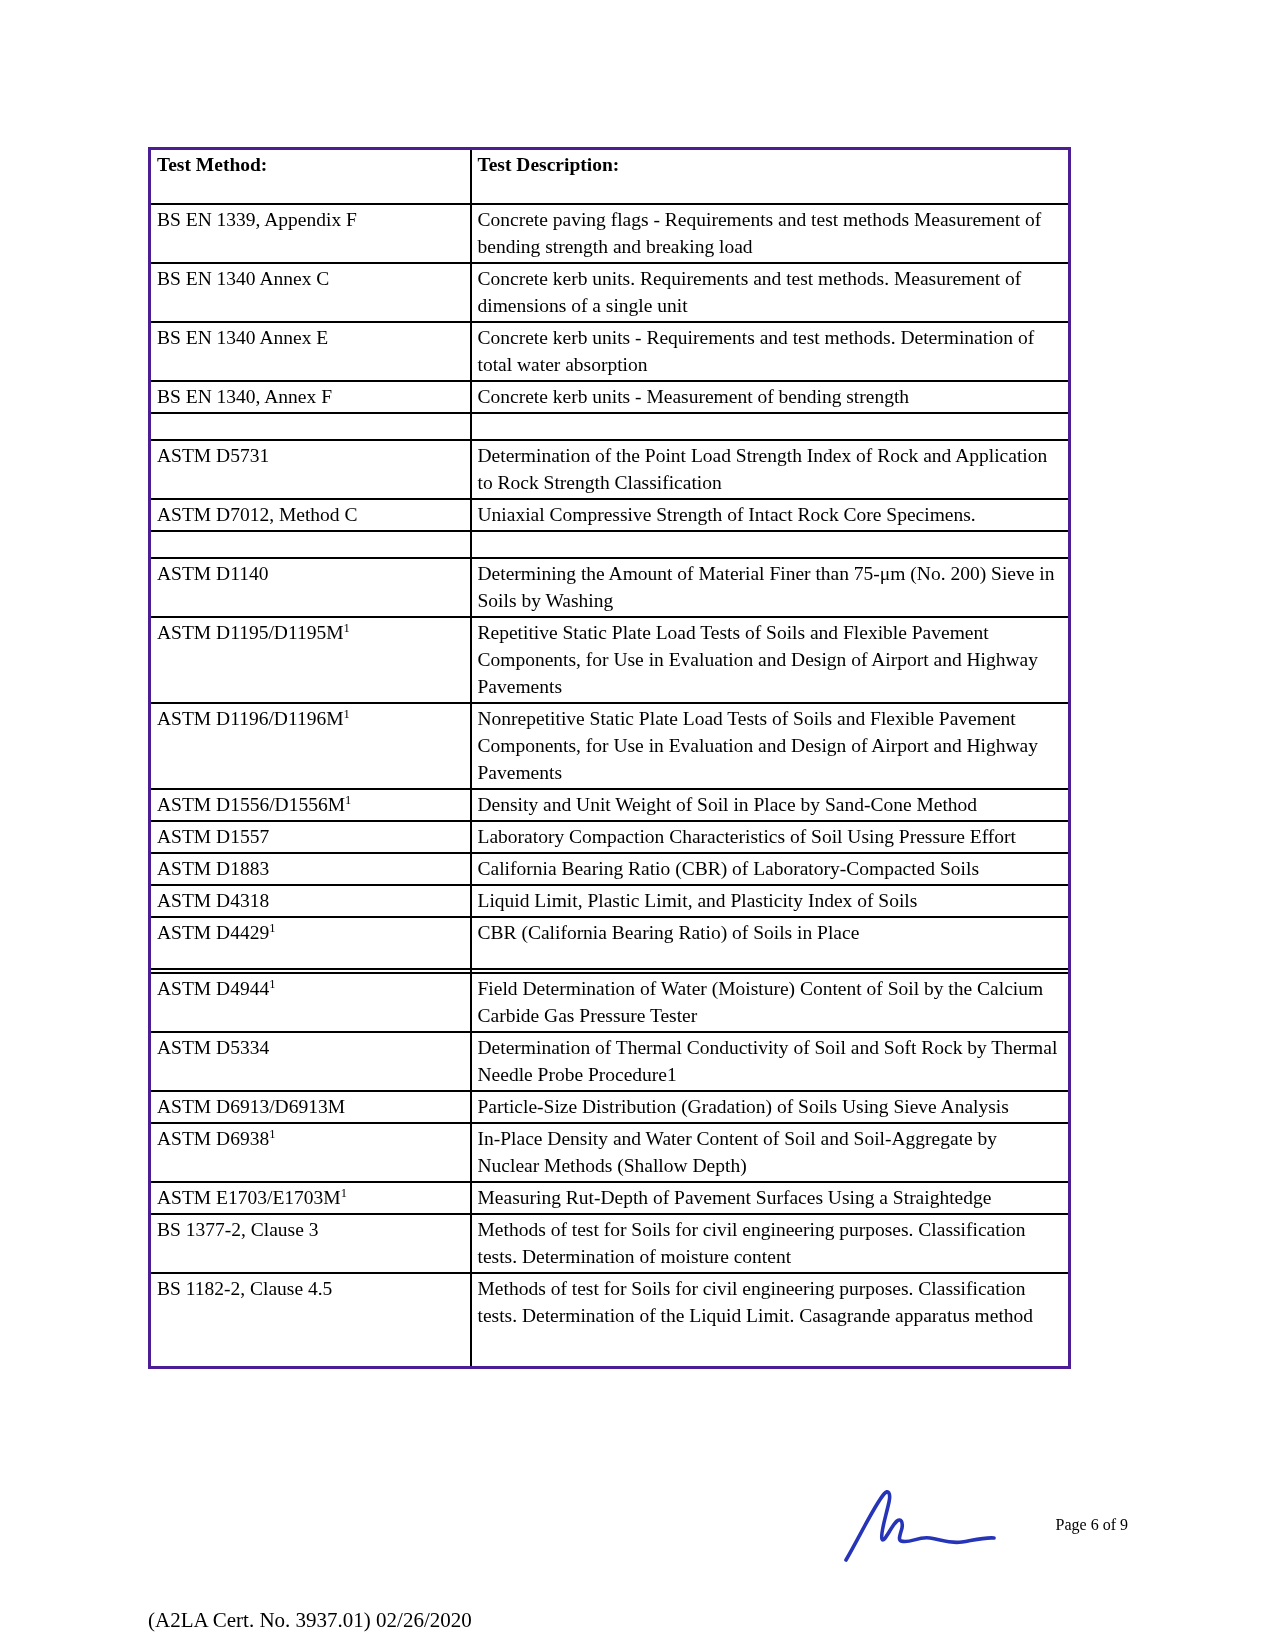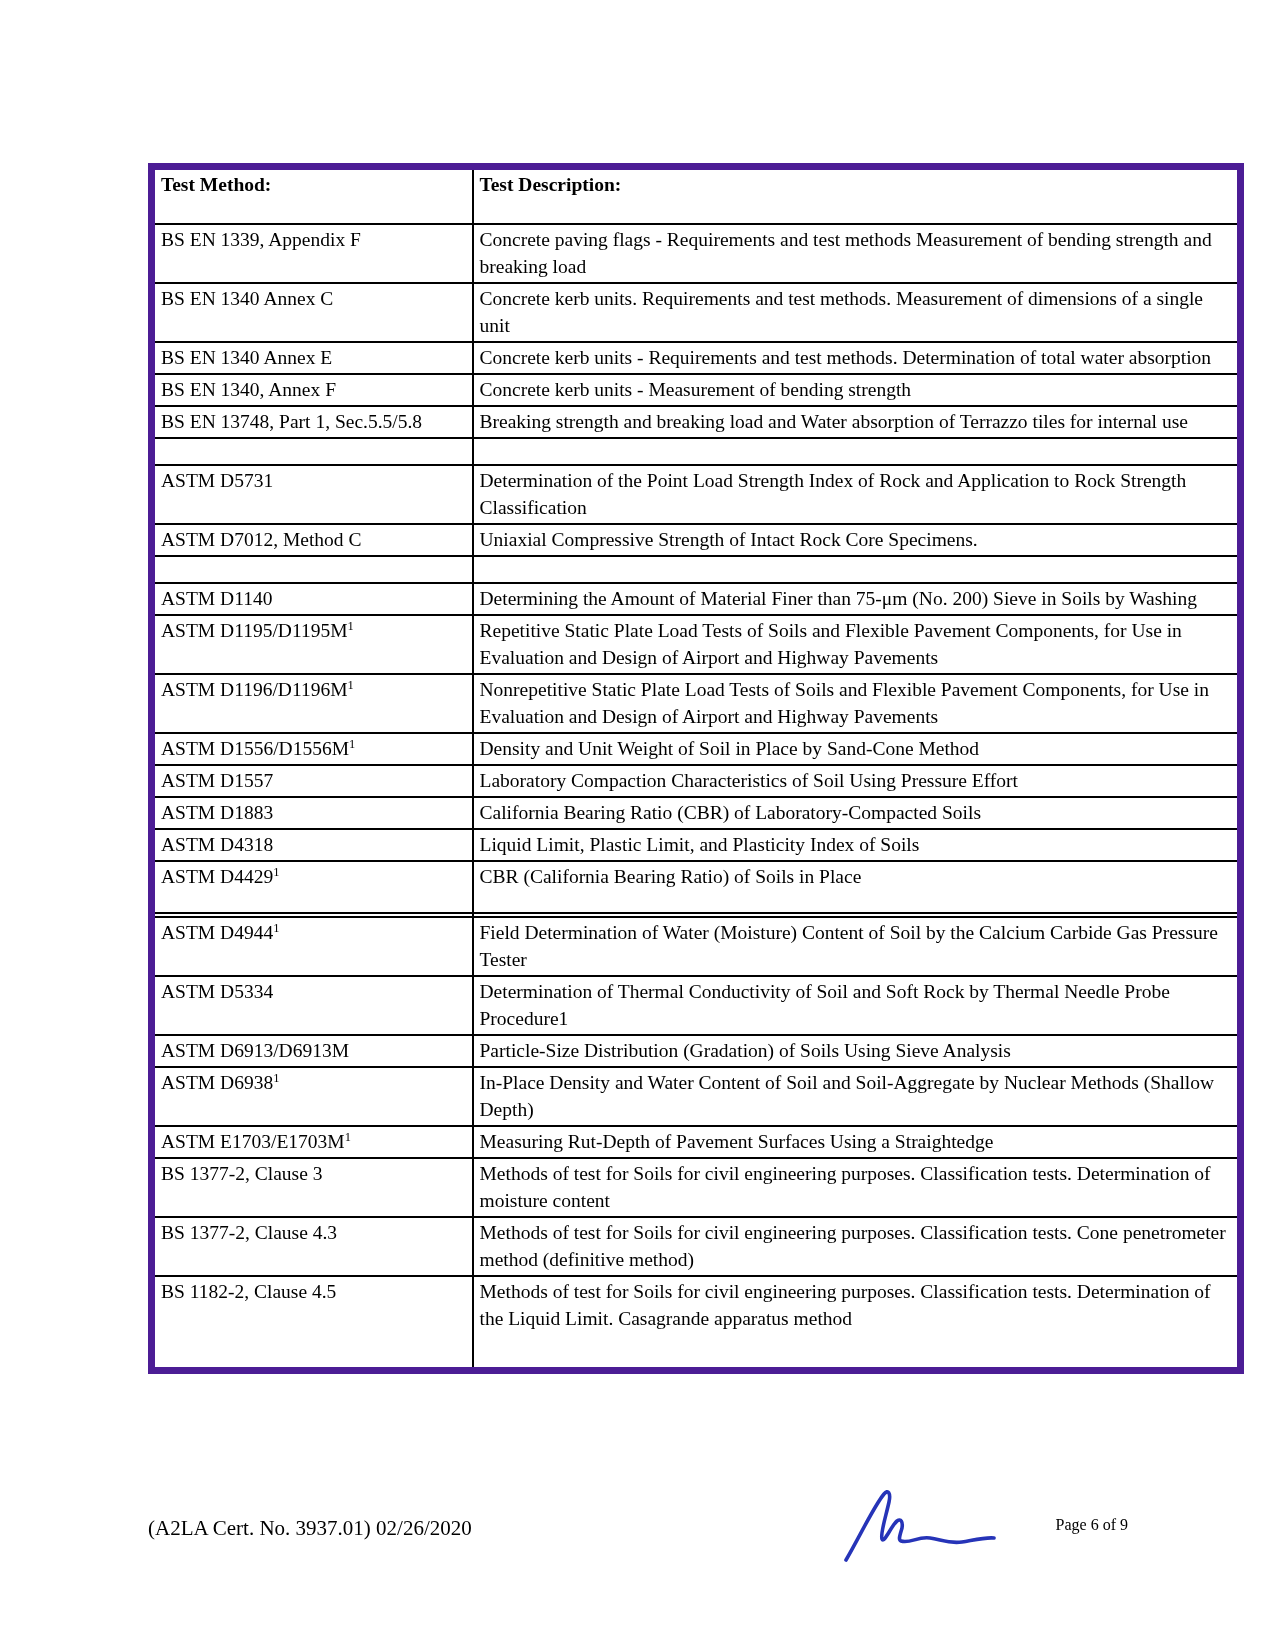"Test Method:" table.methods { border: 7px solid #4c1d95 -> 3px solid #4c1d95; top: 163px -> 147px; width: 1096px -> 923px }
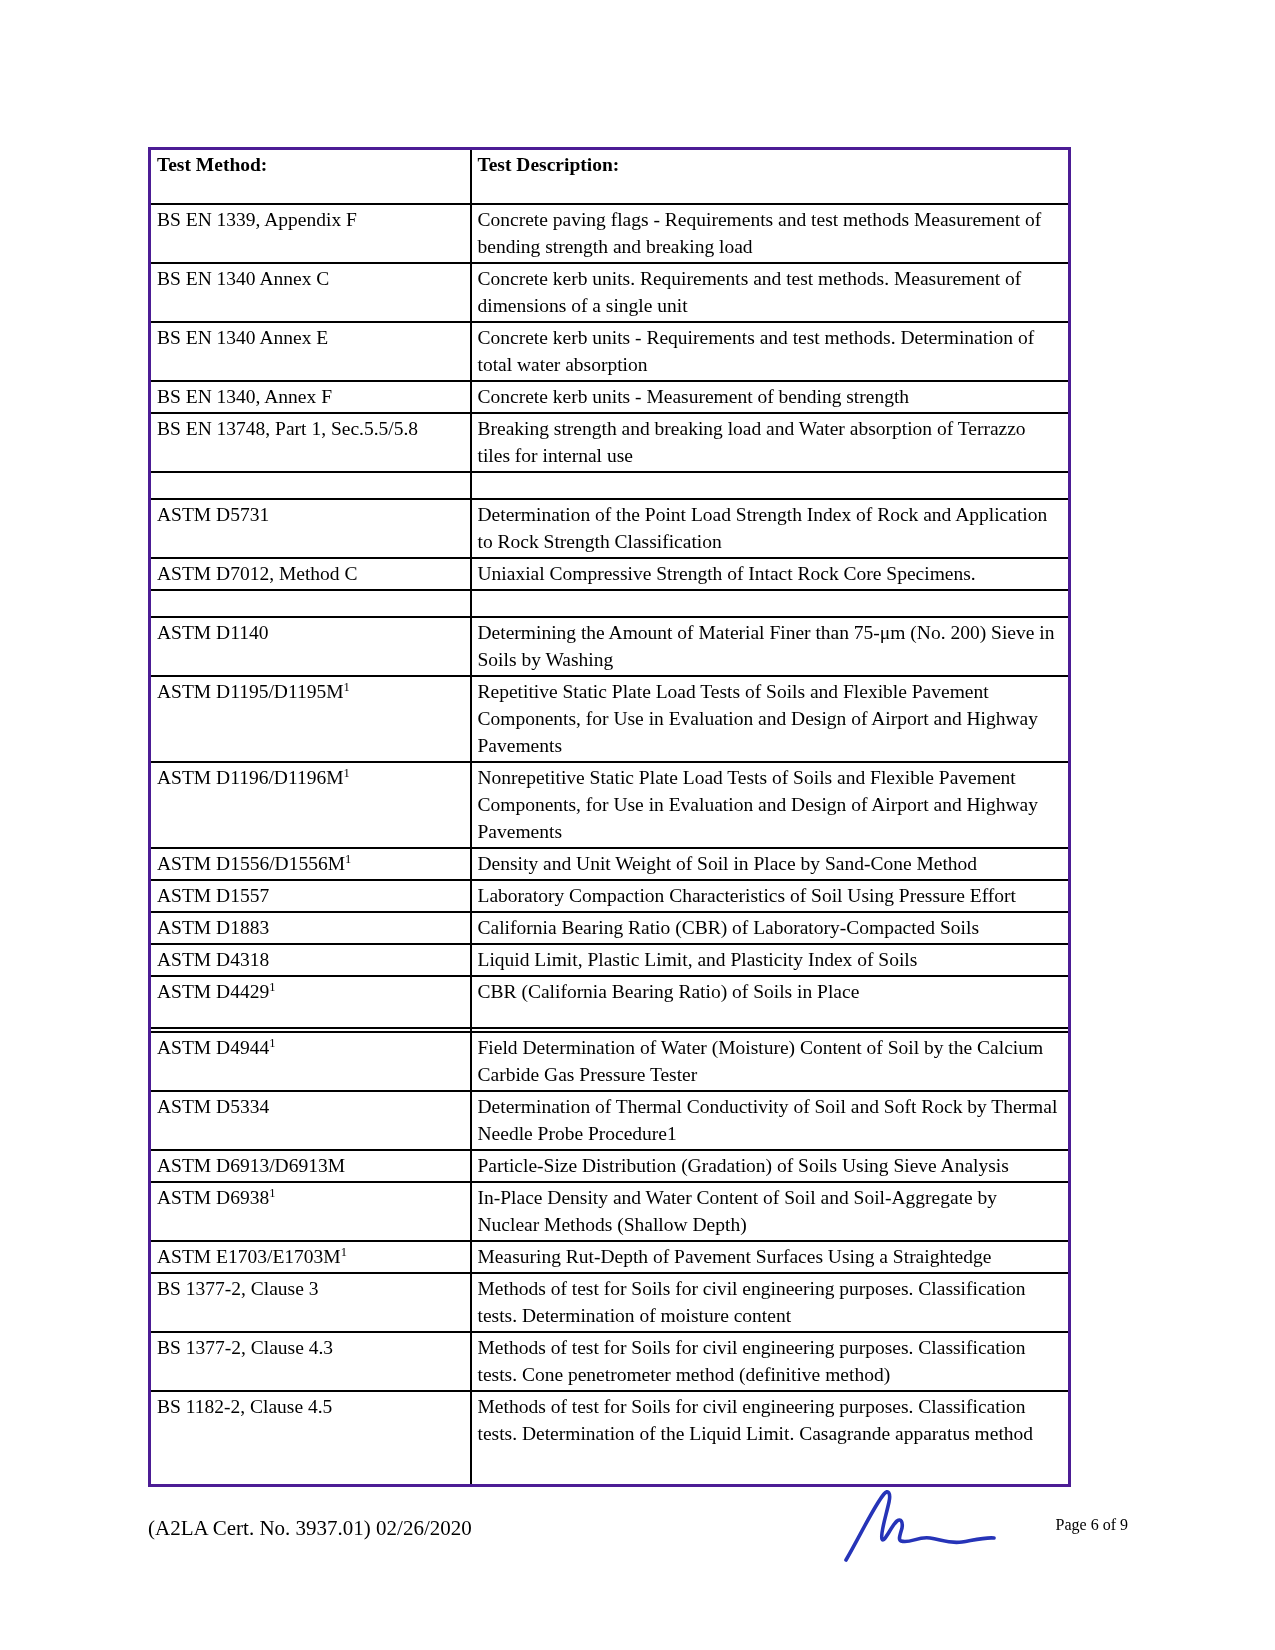"BS EN 13748, Part 1," tr.row-item { html: <tr> <td><span>BS EN 13748, Part 1, Sec.5.5/5.8</span></td> <td>Breaking strength and breaking load and Water absorption of Terrazzo tiles for internal use</td> </tr> -> none }
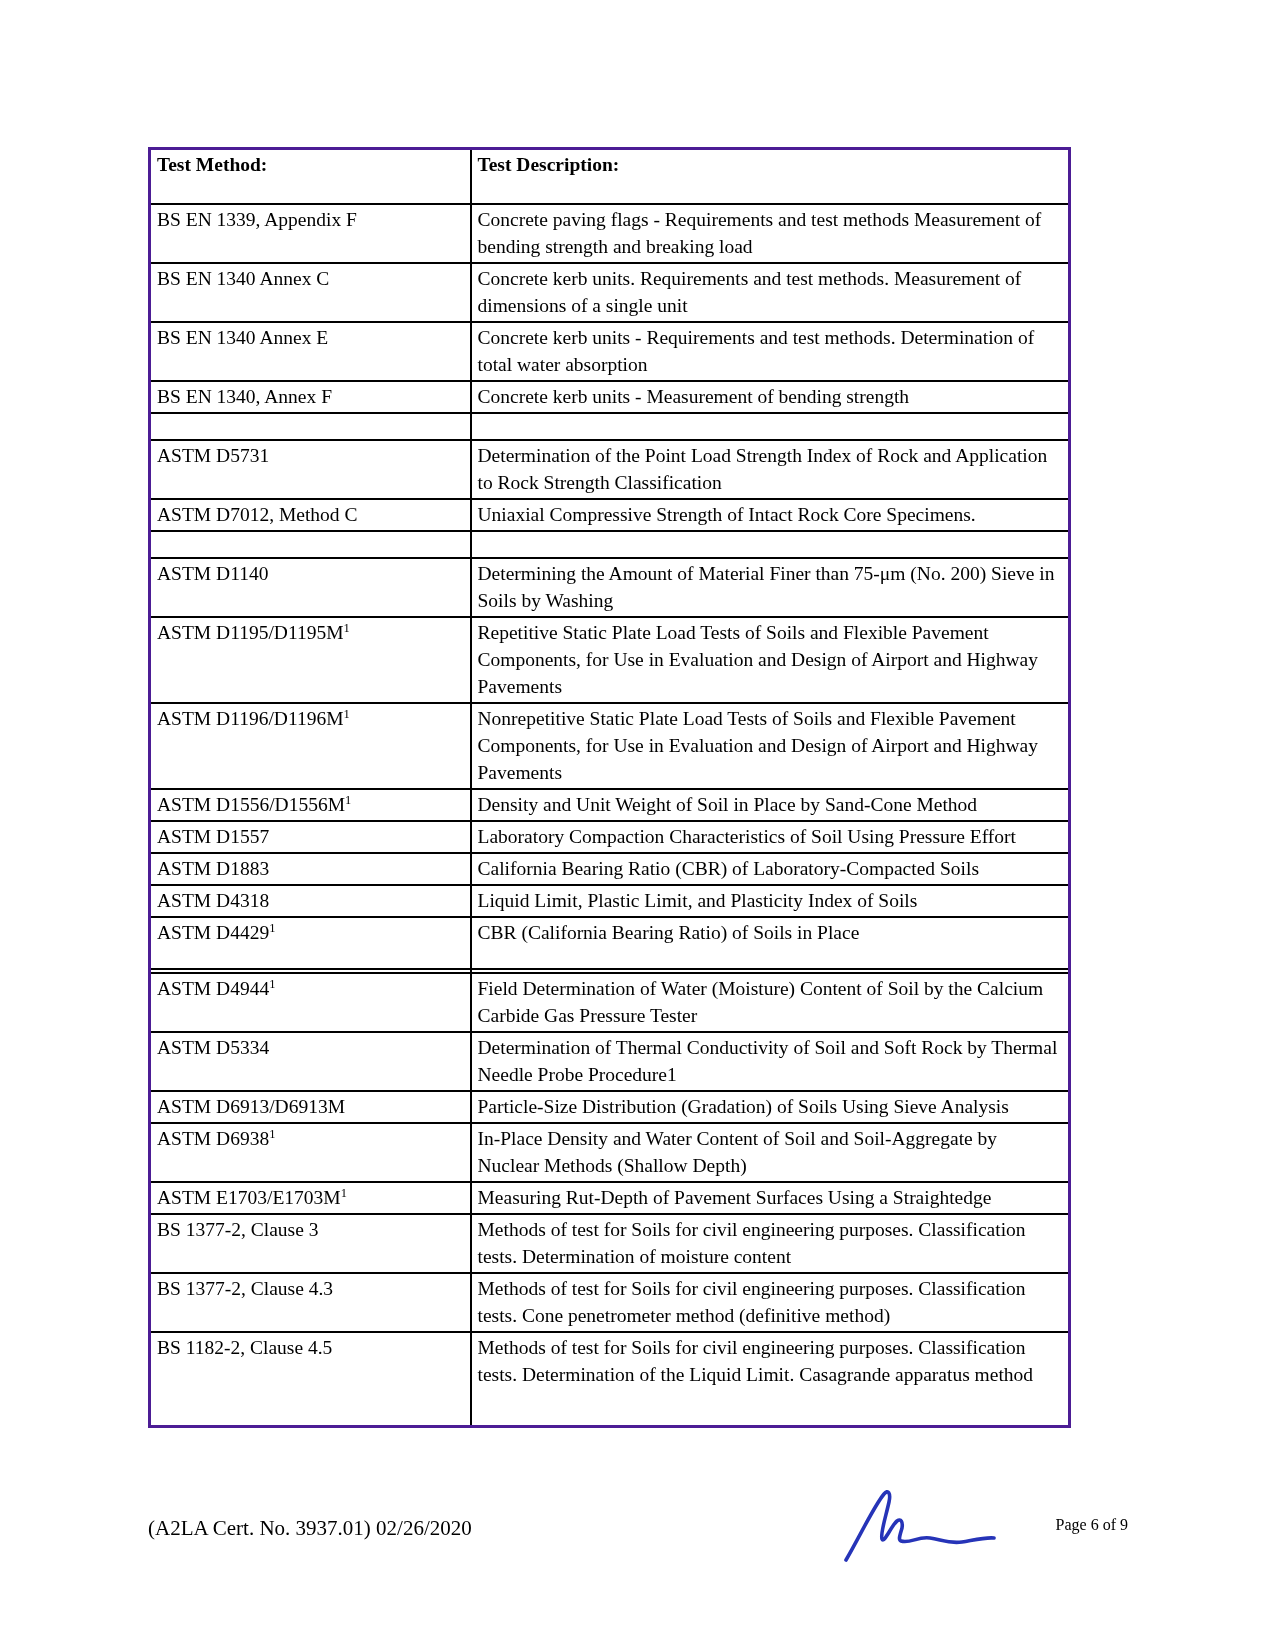"BS 1377-2, Clause 4.3" tr.row-item { html: <tr> <td><span>BS 1377-2, Clause 4.3</span></td> <td>Methods of test for Soils for civil engineering purposes. Classification tests. Cone penetrometer method (definitive method)</td> </tr> -> none }
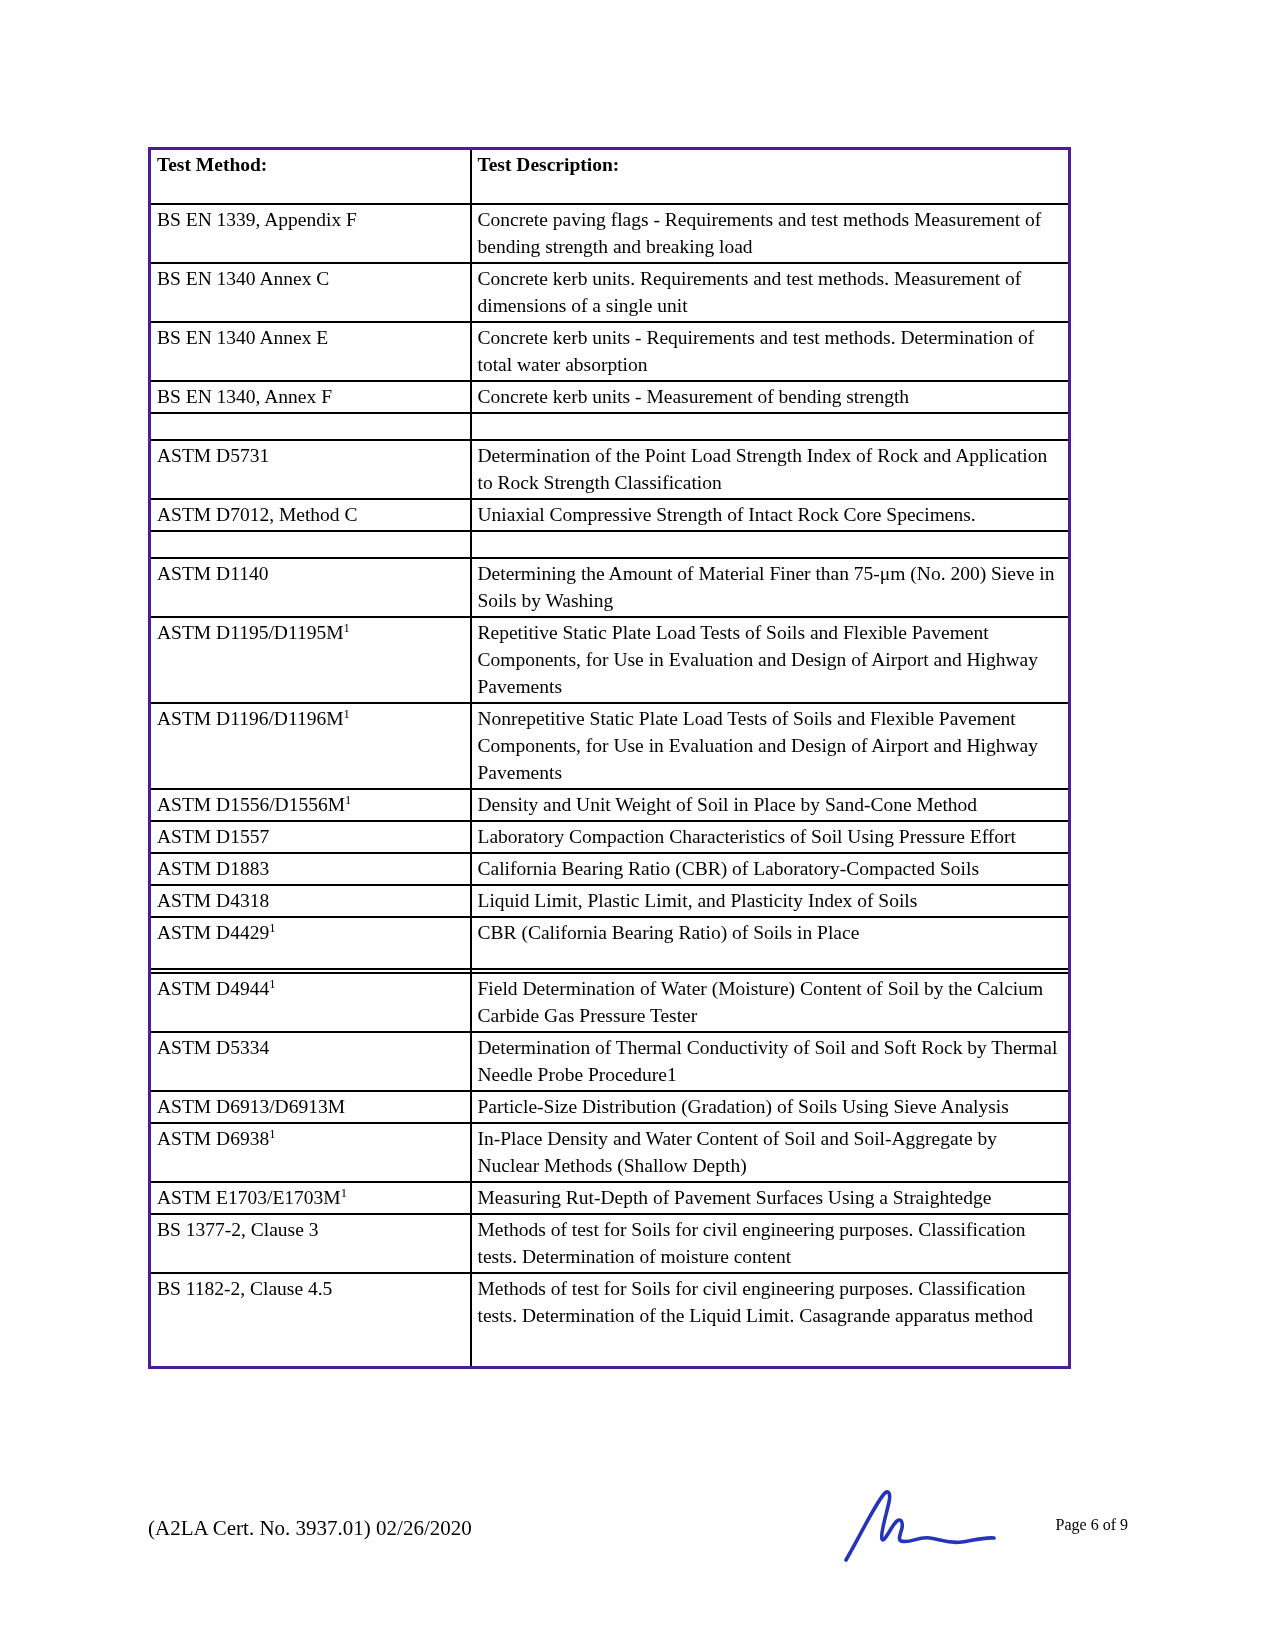"(A2LA Cert. No. 3937.01) 02/26/2020" .footer-left { top: 1516px -> 1608px }
